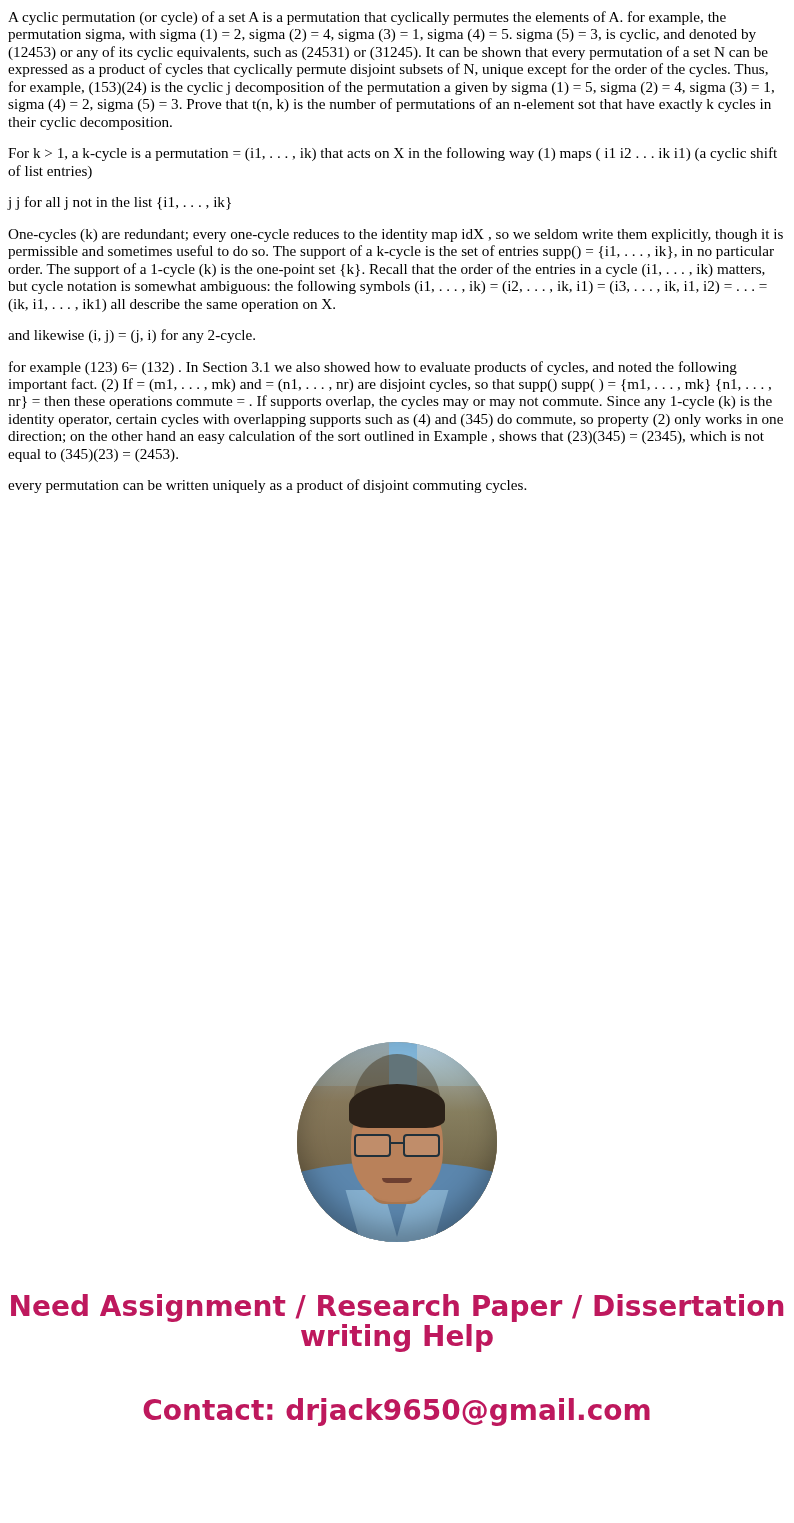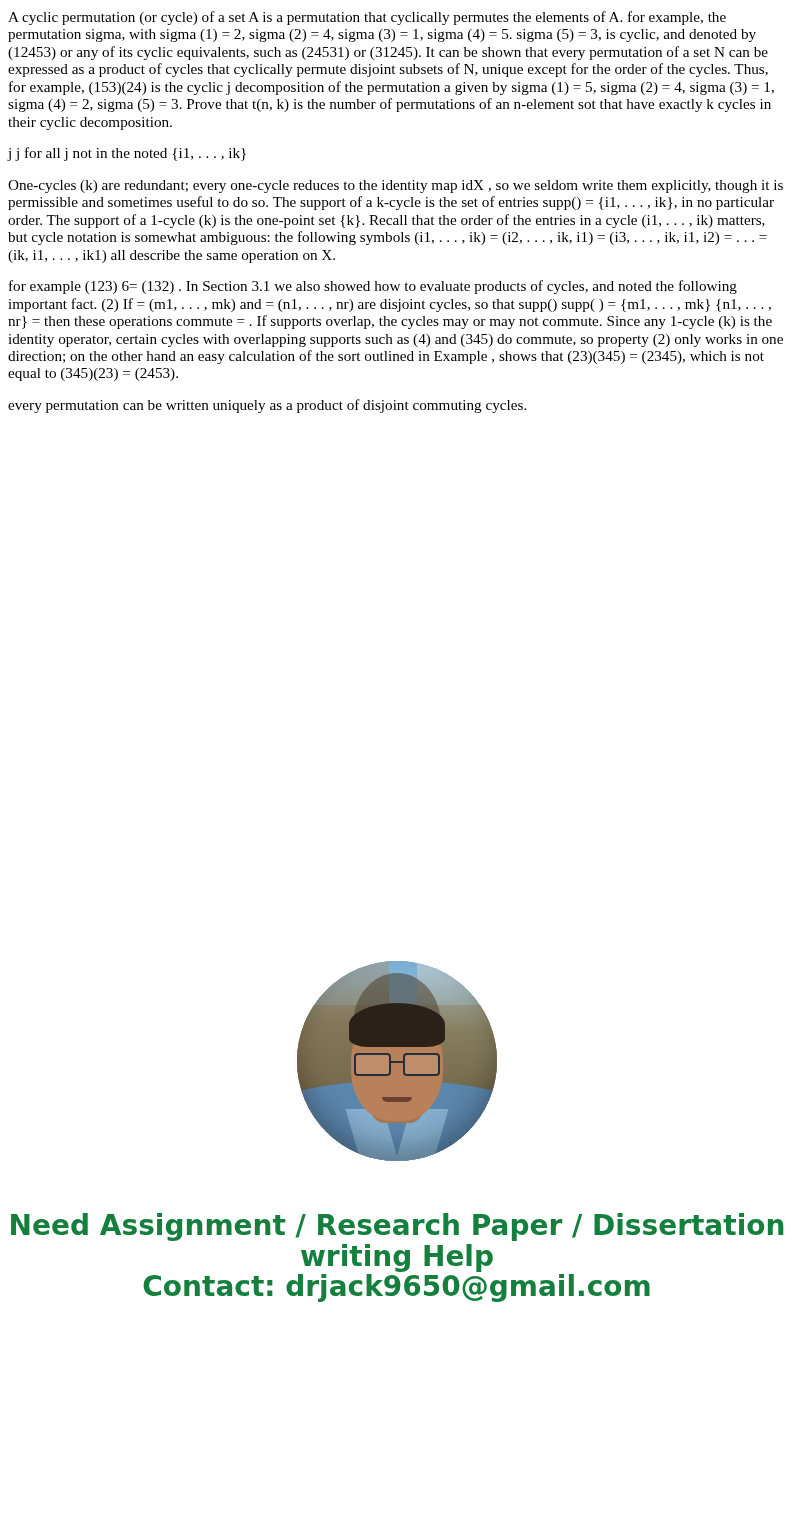"For k > 1, a" p.para { html: none -> <p>For k &gt; 1, a k-cycle is a permutation = (i1, . . . , ik) that acts on X in the following way (1) maps ( i1 i2 . . . ik i1) (a cyclic shift of list entries)</p> }
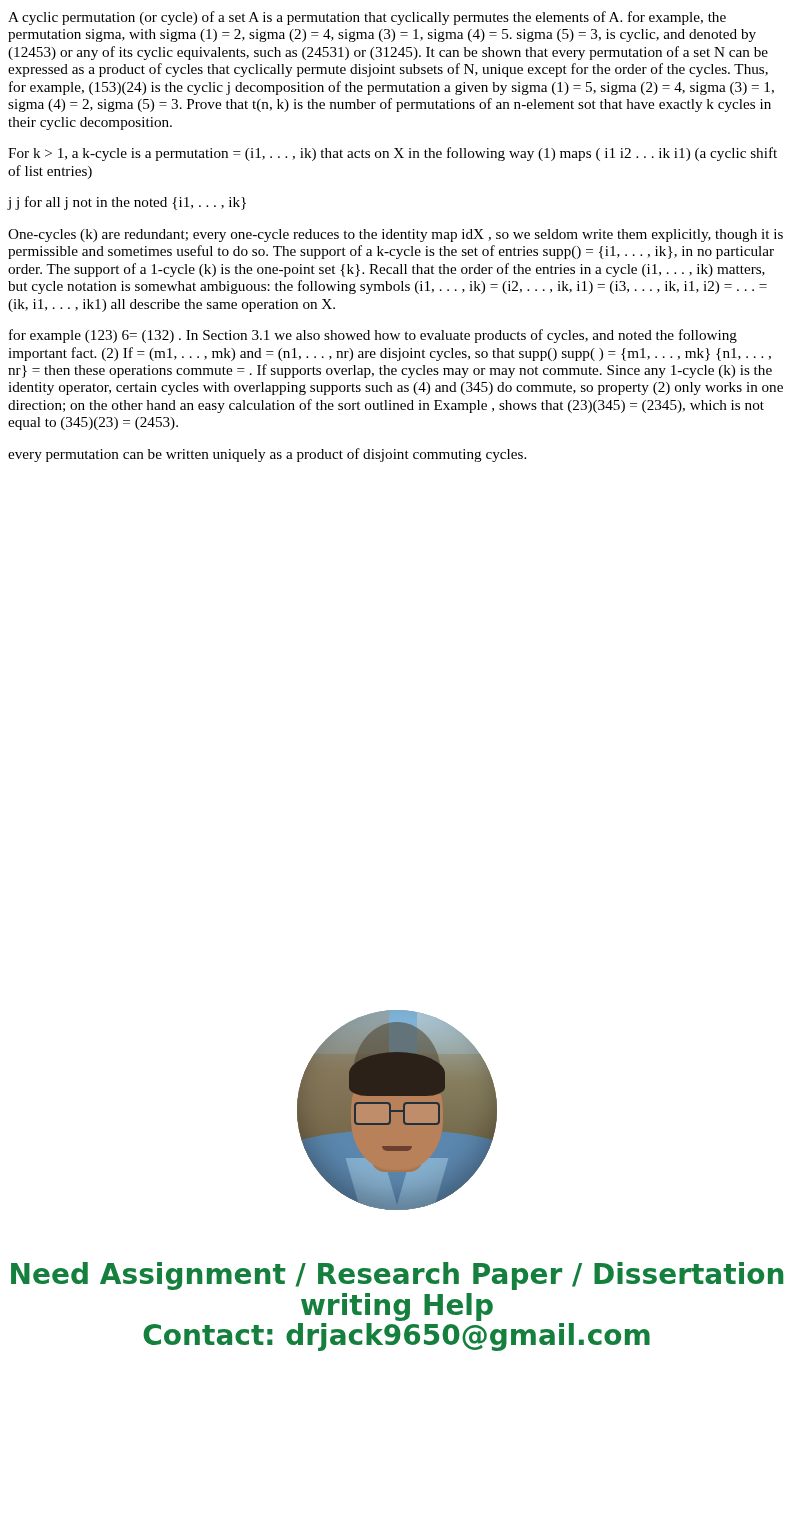"j j for all j" p.para { text: noted -> list }
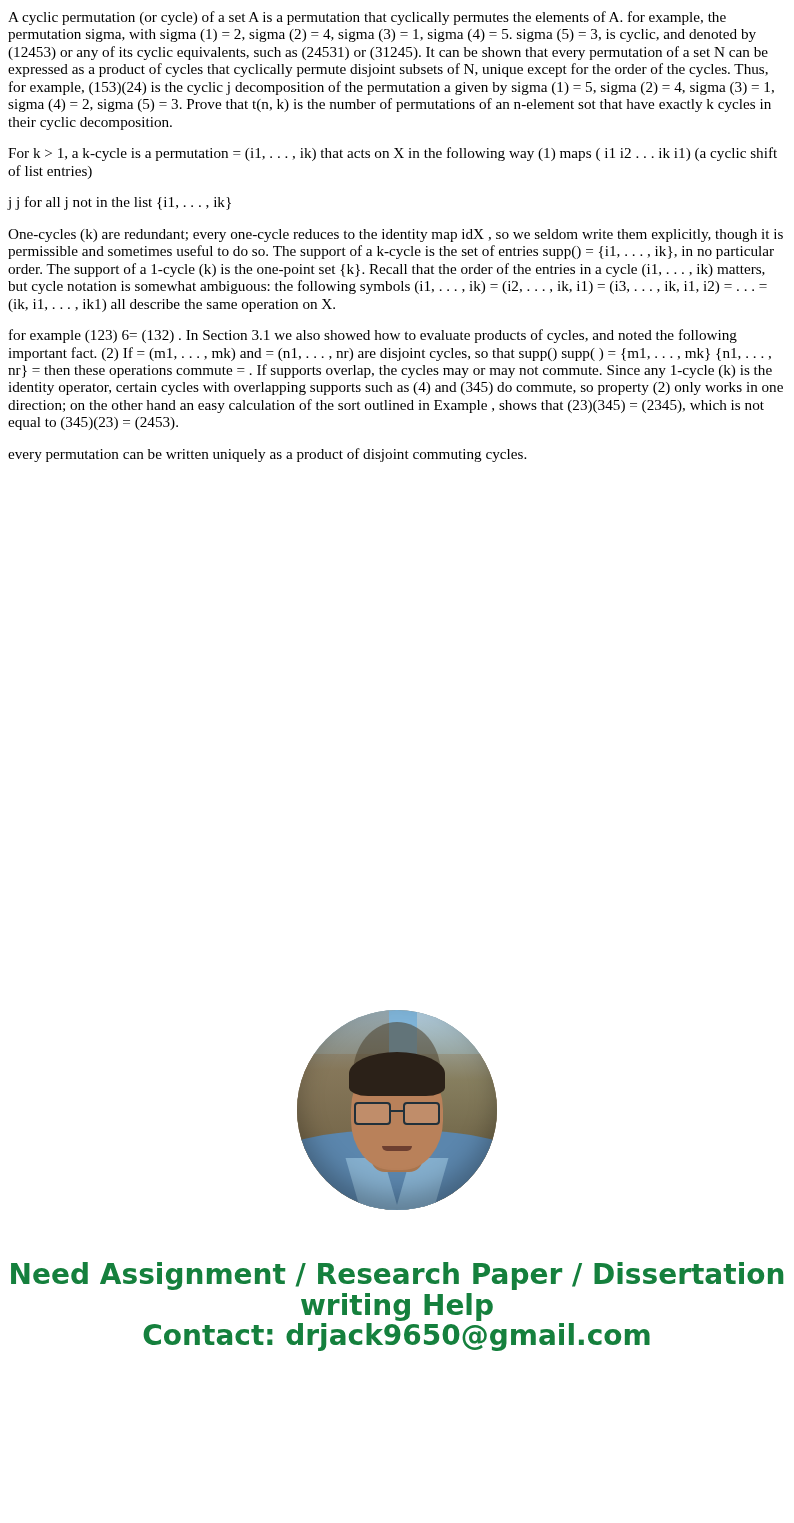"and likewise (i, j) =" p.para { html: none -> <p>and likewise (i, j) = (j, i) for any 2-cycle.</p> }
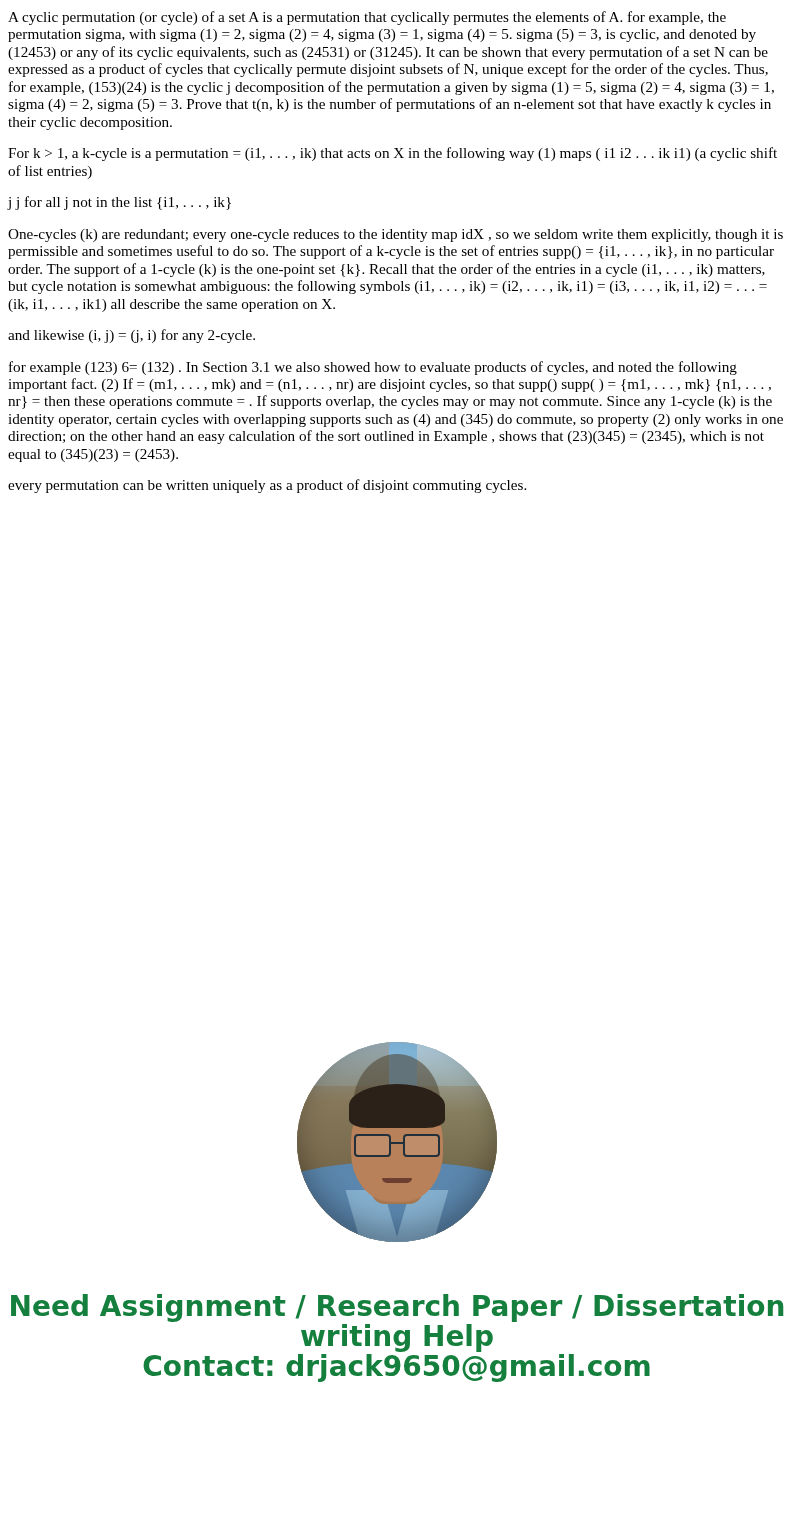"Need Assignment / Research Paper" .cta { color: #15803d -> #be185d }
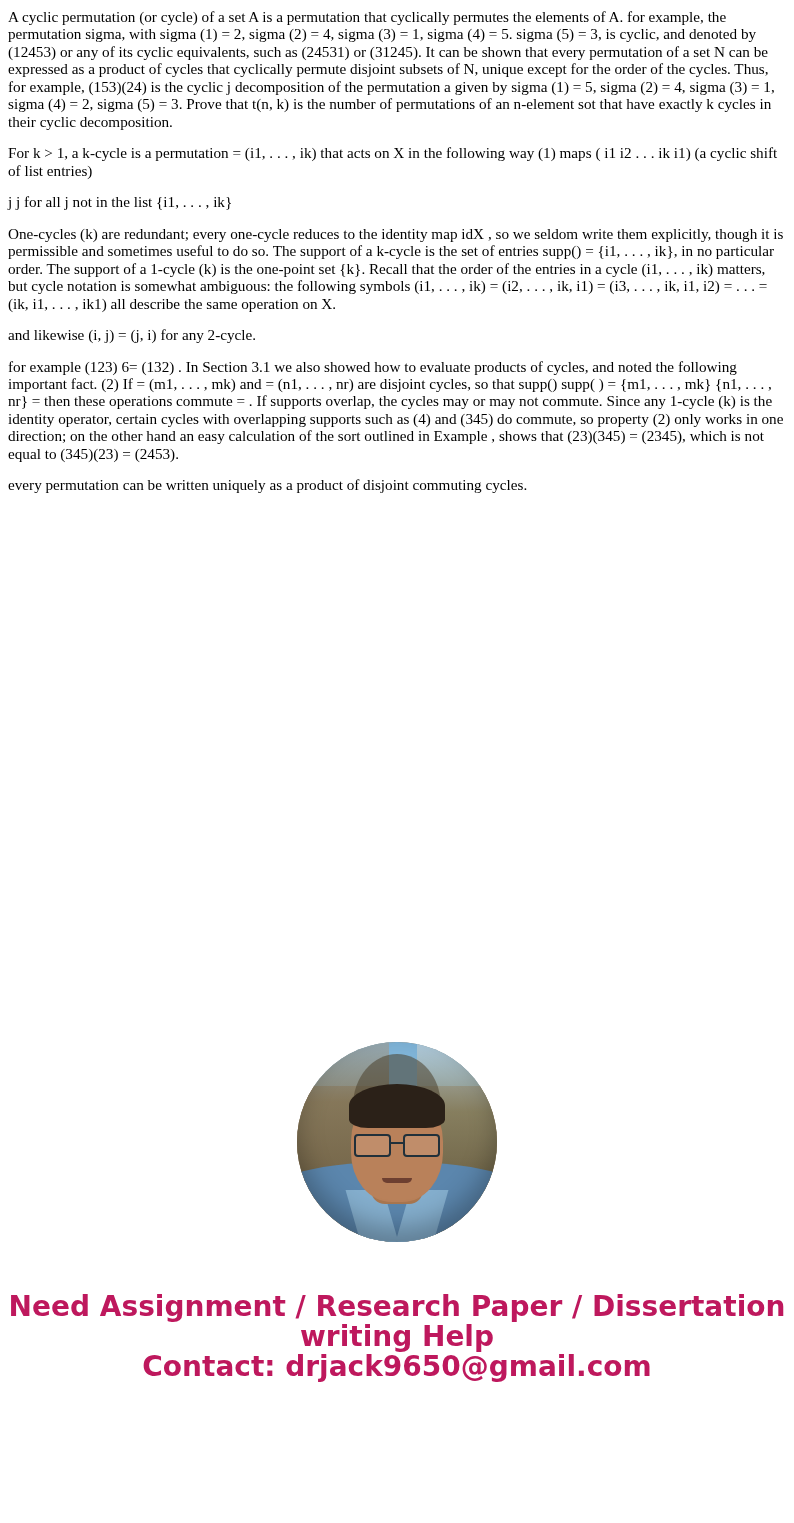"Contact: drjack9650@gmail.com" .cta .line2 { margin-top: none -> 44px }
